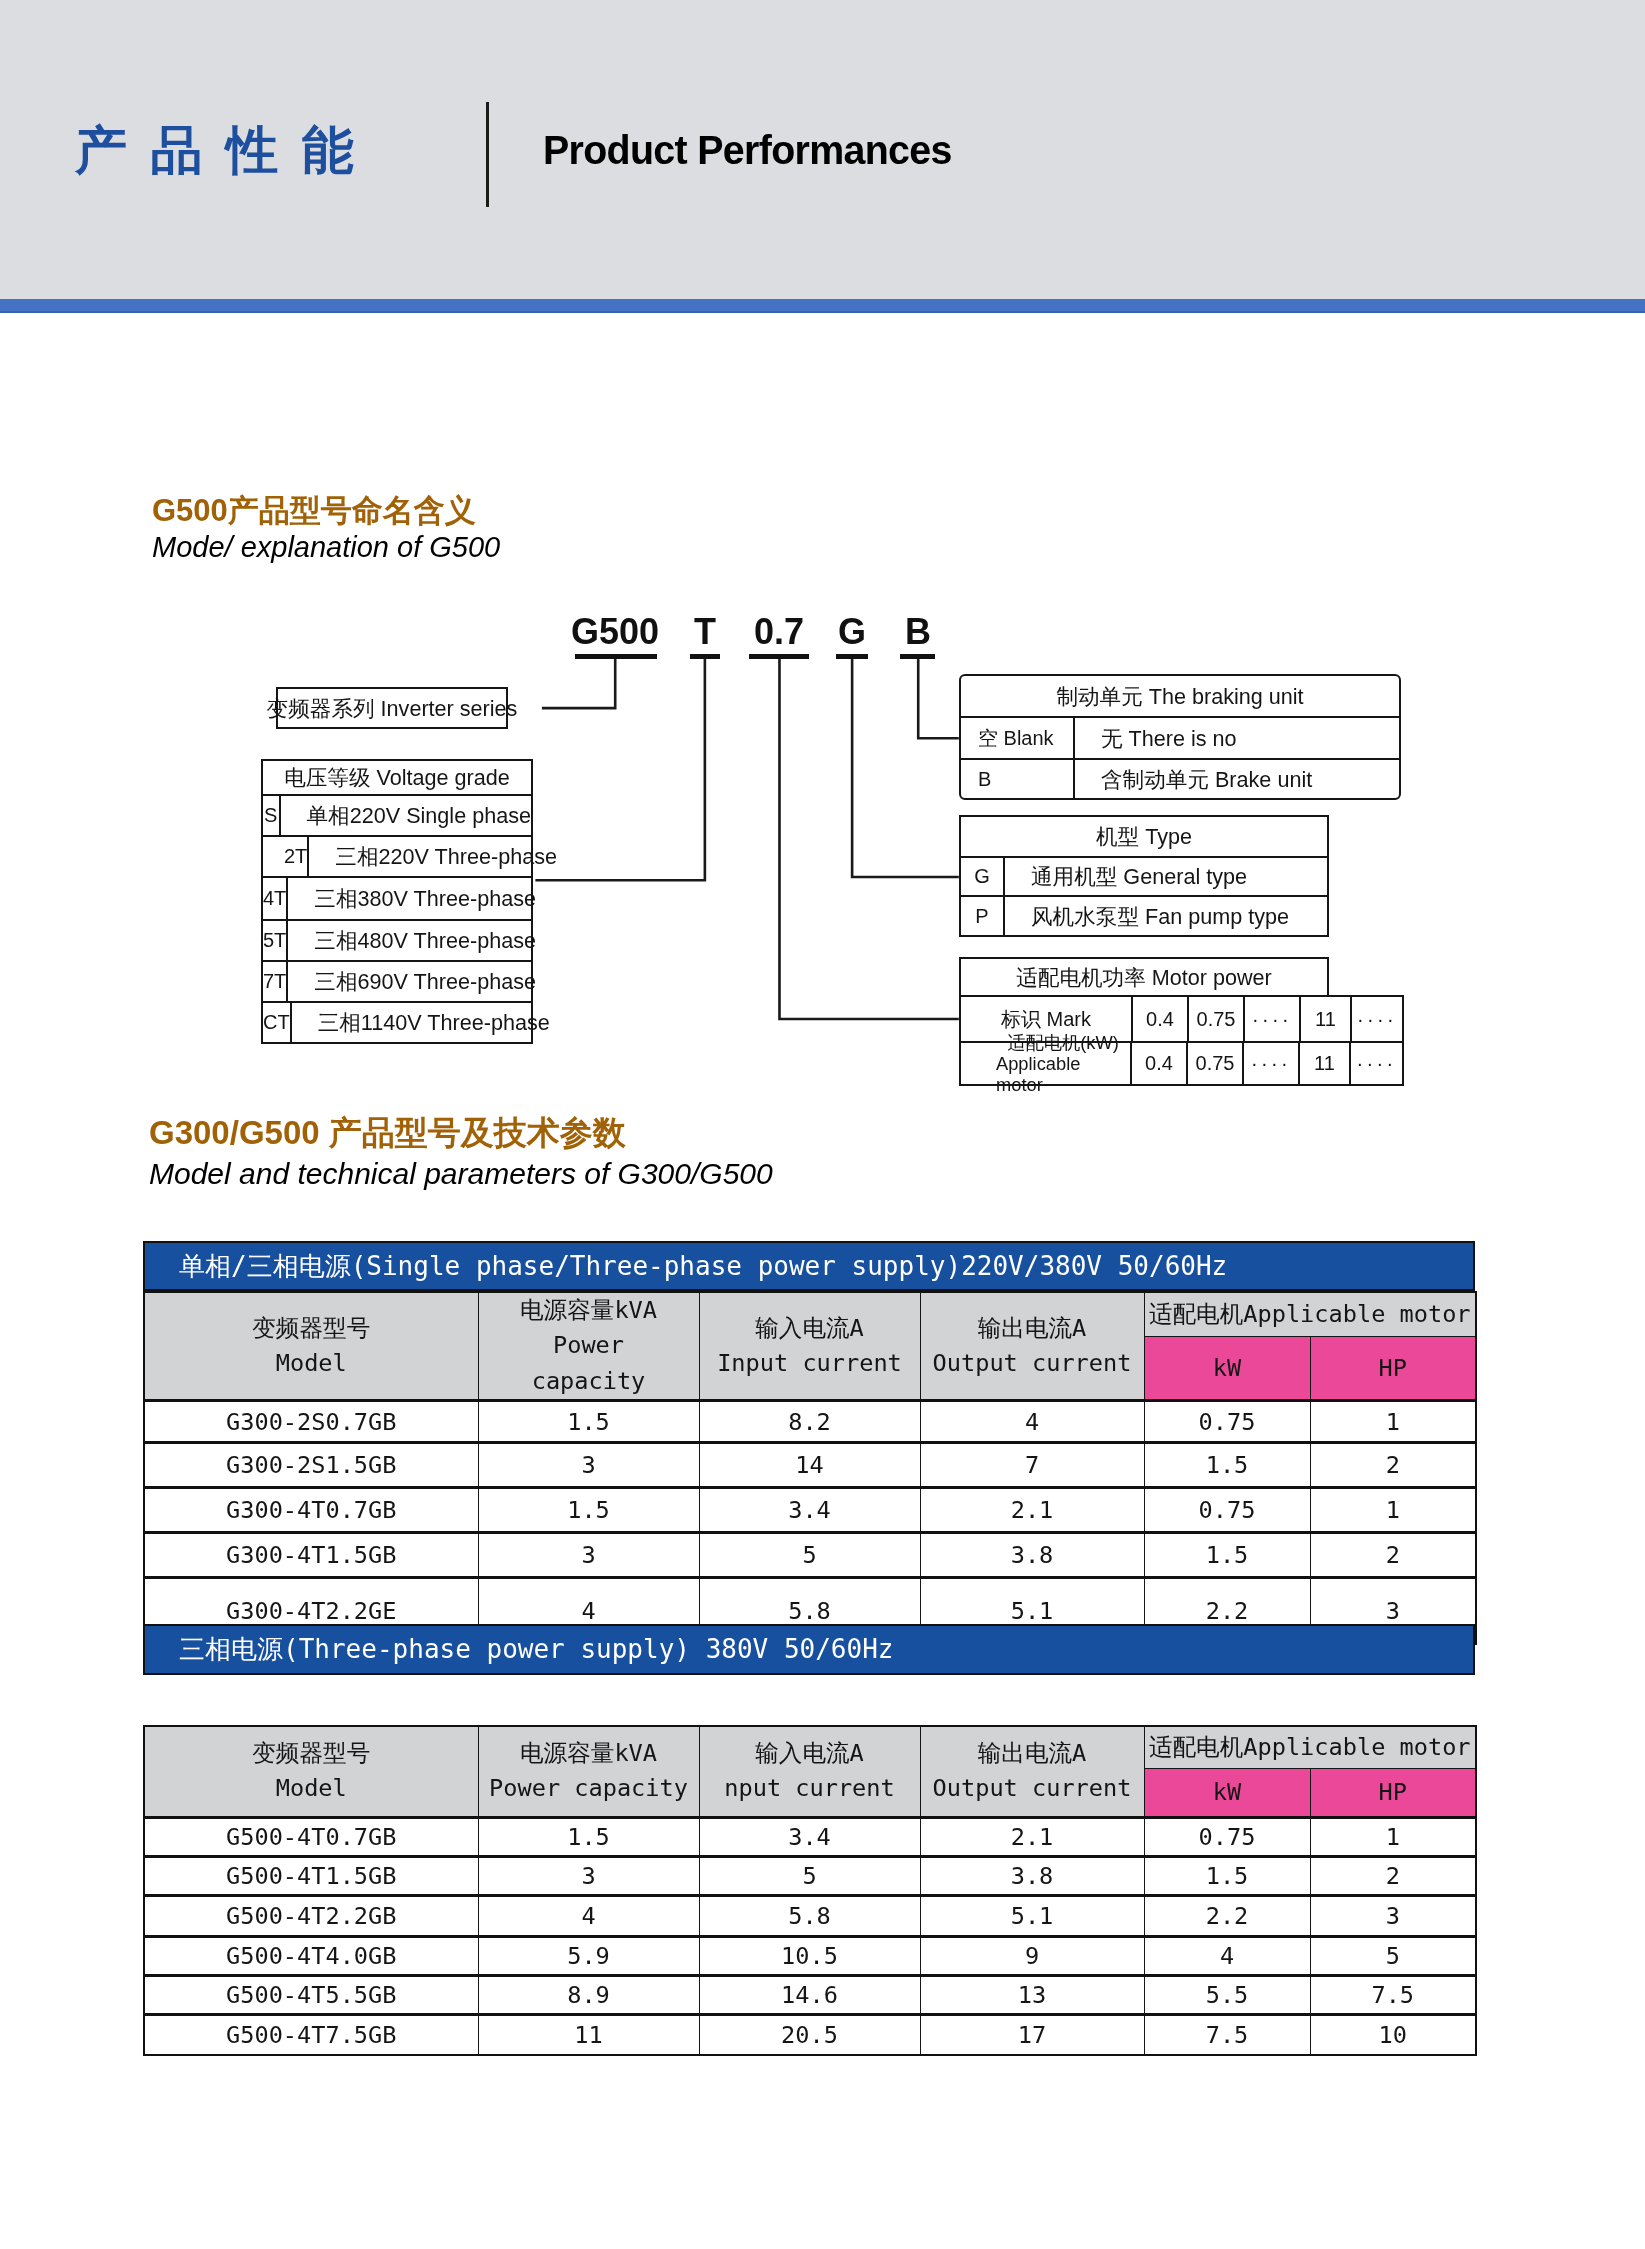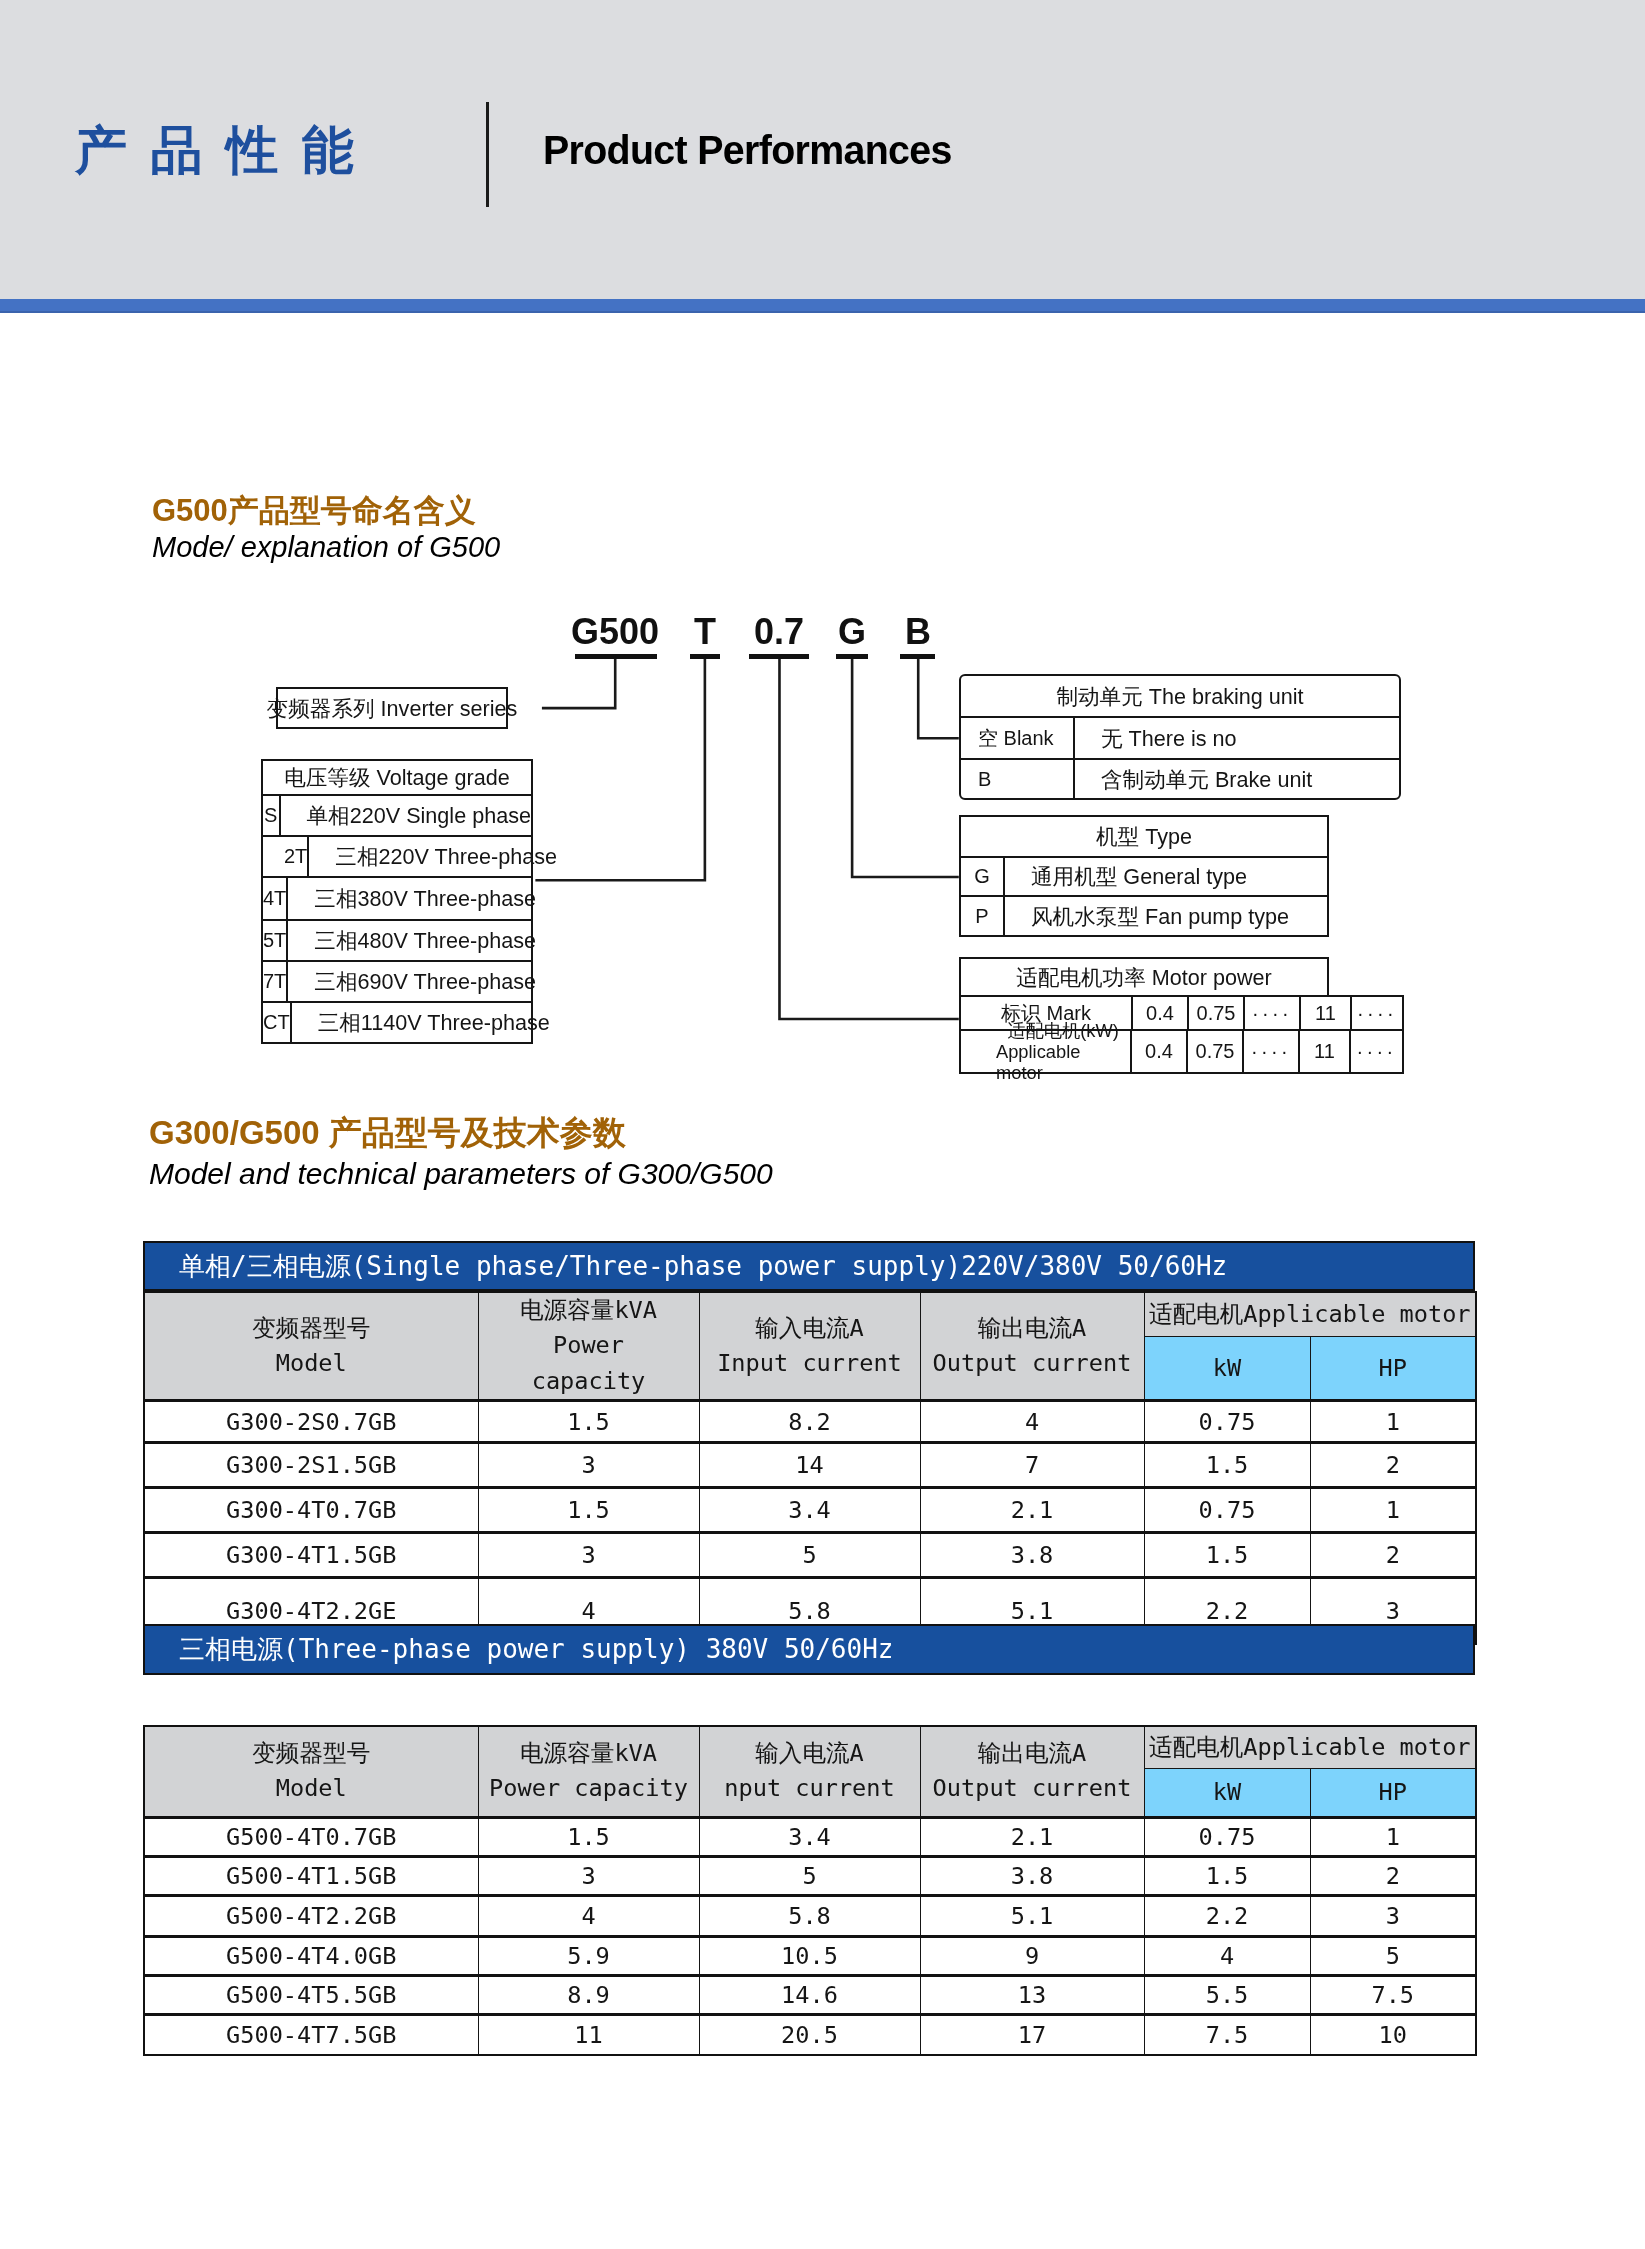"标识 Mark" div.dg-row { height: 32px -> 44px }
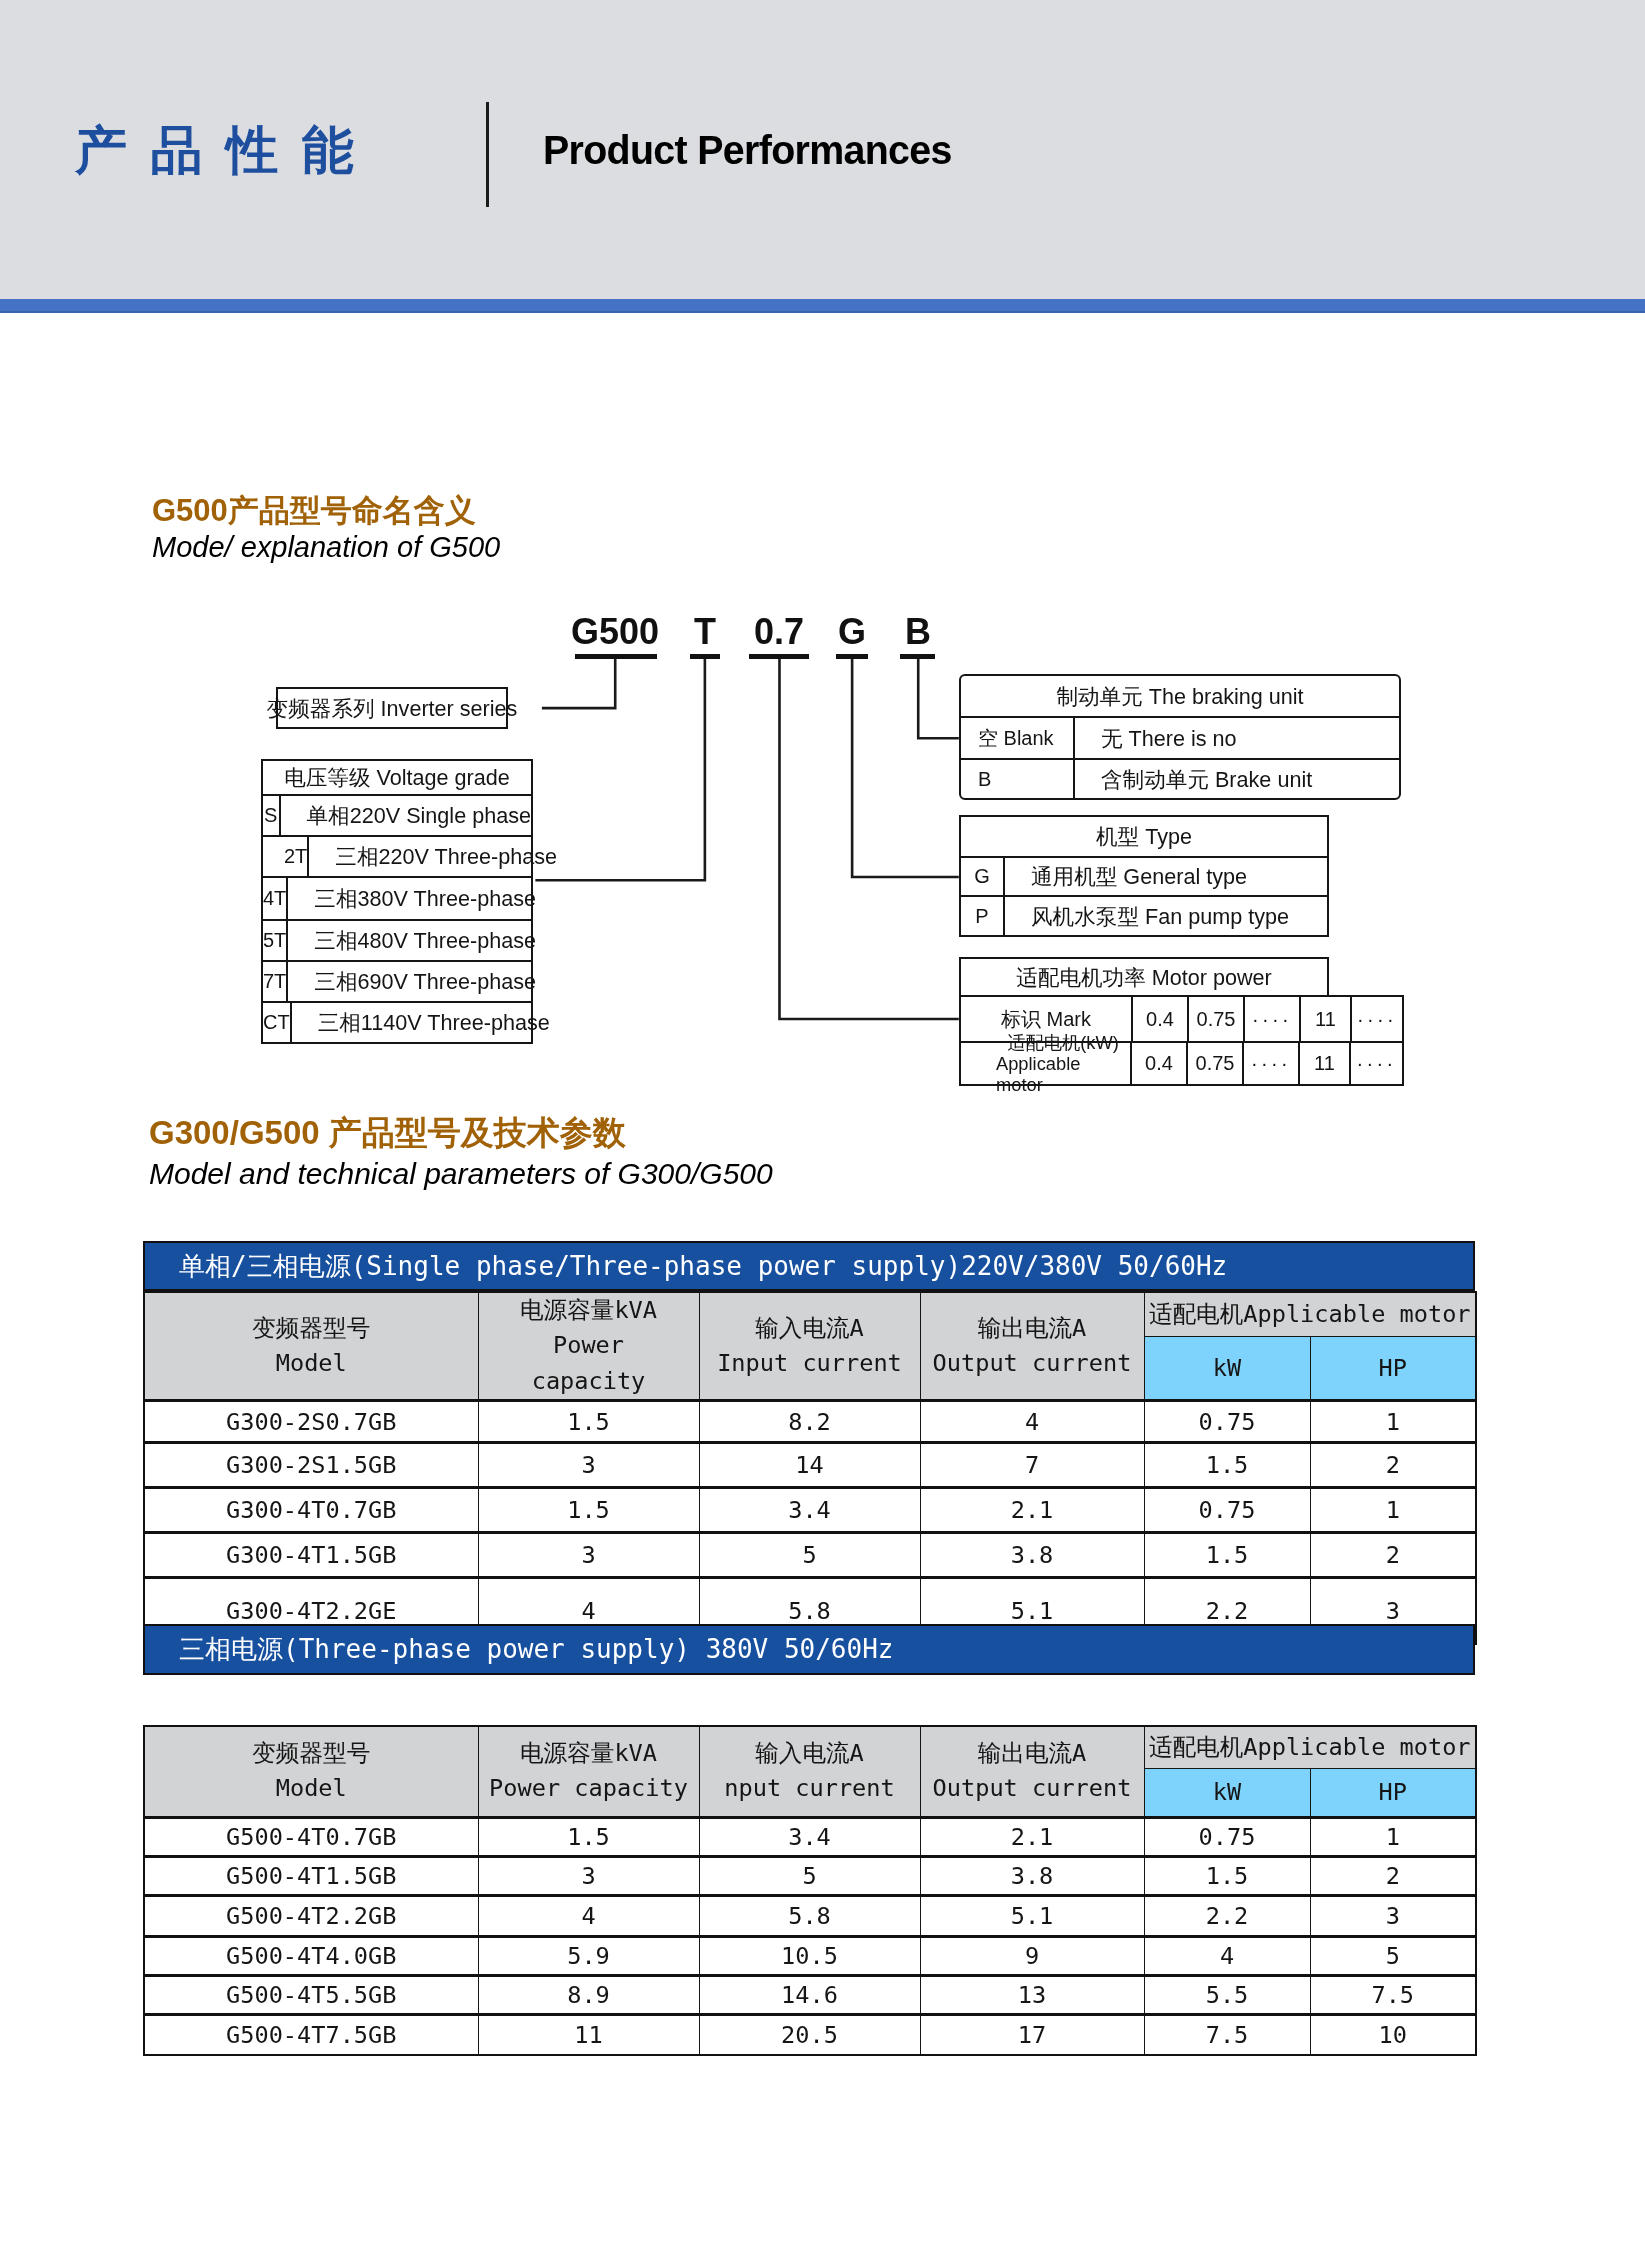"kW" tr.hsub td { background: #7dd3fc -> #ec4899 }
